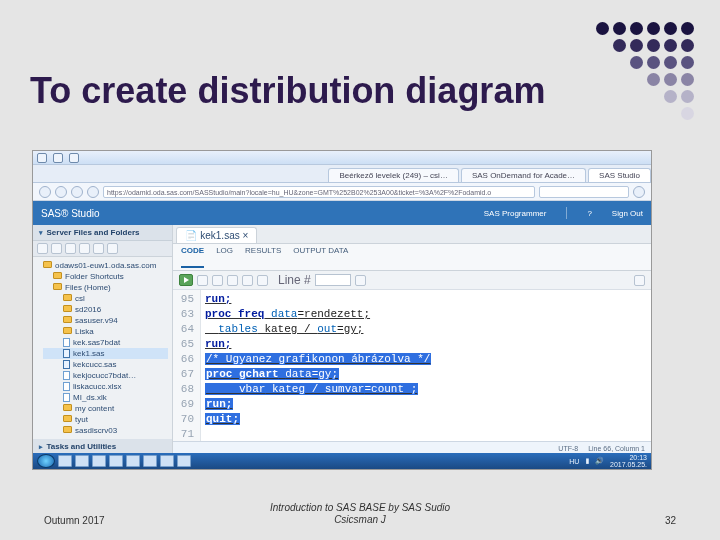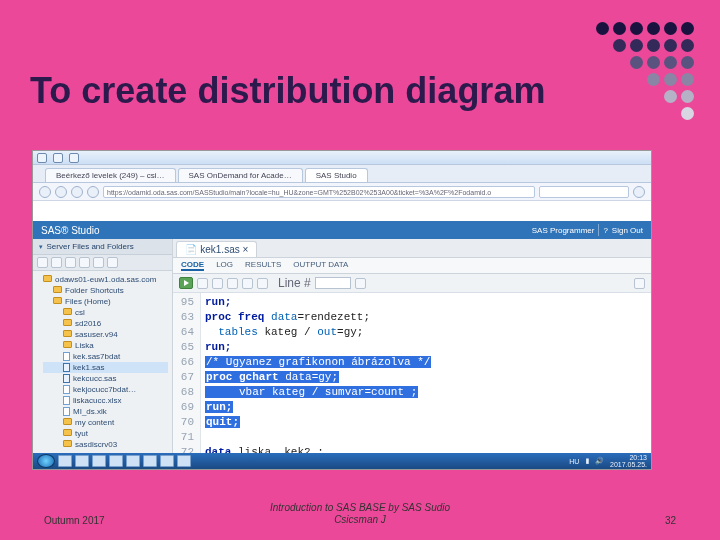"To create distribution diagram" .slide { background: #ec4899 -> #e5e5e5 }
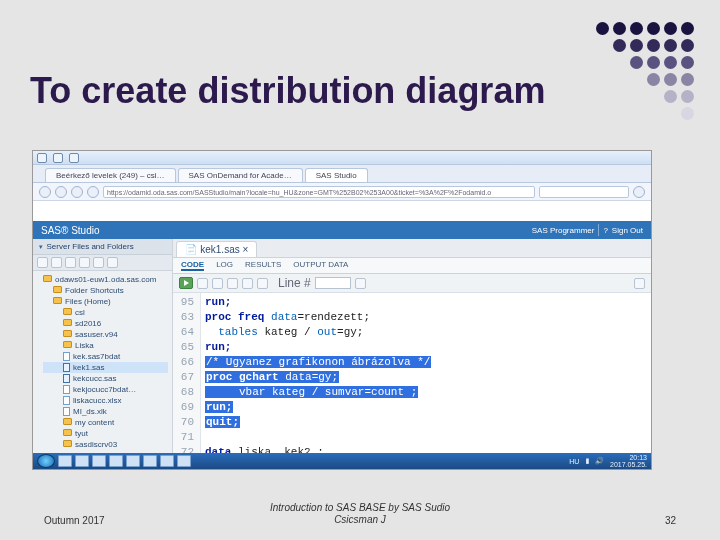"Beérkező levelek (249) – csi…" .browser-tabs { justify-content: none -> flex-end; padding-left: 12px -> 4px }
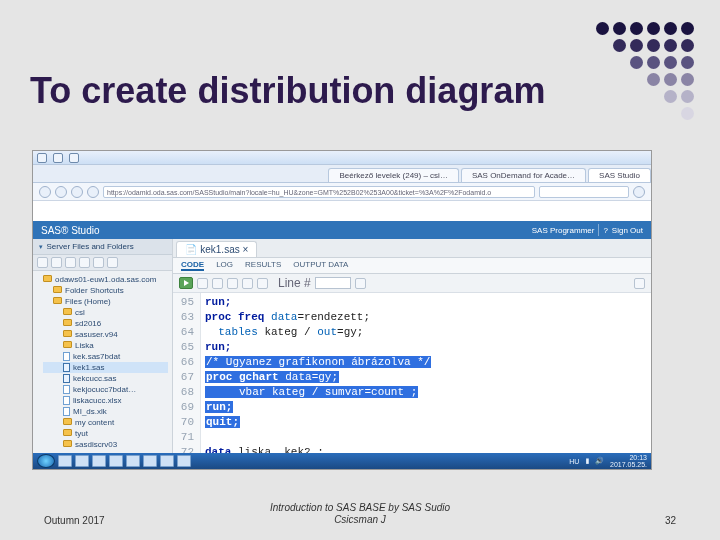"SAS® Studio" .app-head { height: 18px -> 24px; margin-top: 20px -> none }
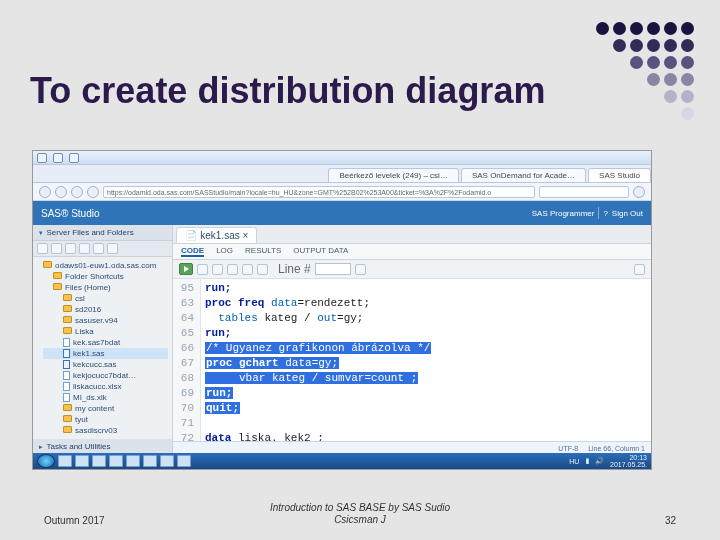"SAS Programmer" .app-head-right { gap: 4px -> 20px }
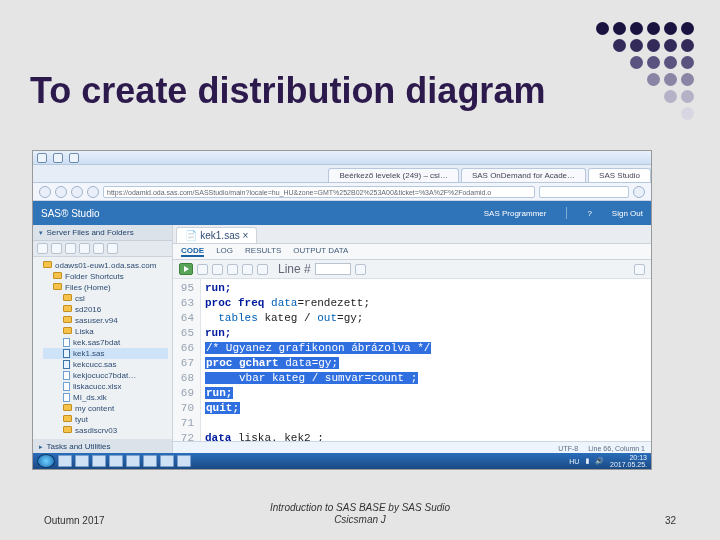"Server Files and Folders" .sb-sec { font-weight: normal -> bold }
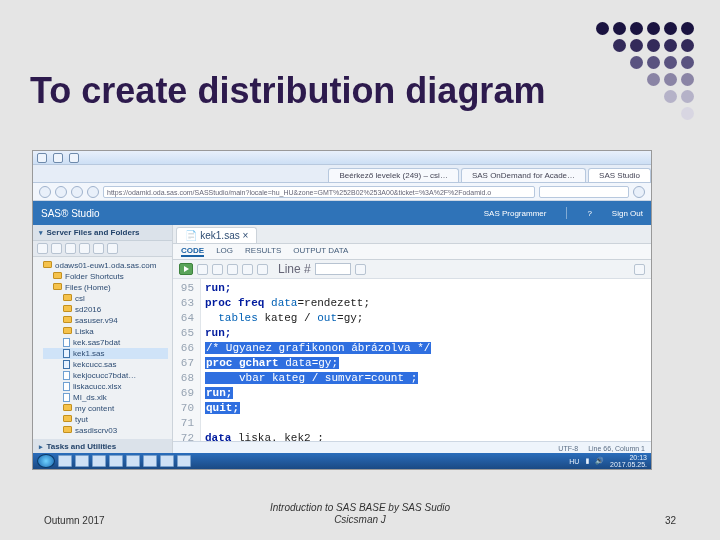"CODE" .ed-subtabs span.active { padding-bottom: 0 -> 11px }
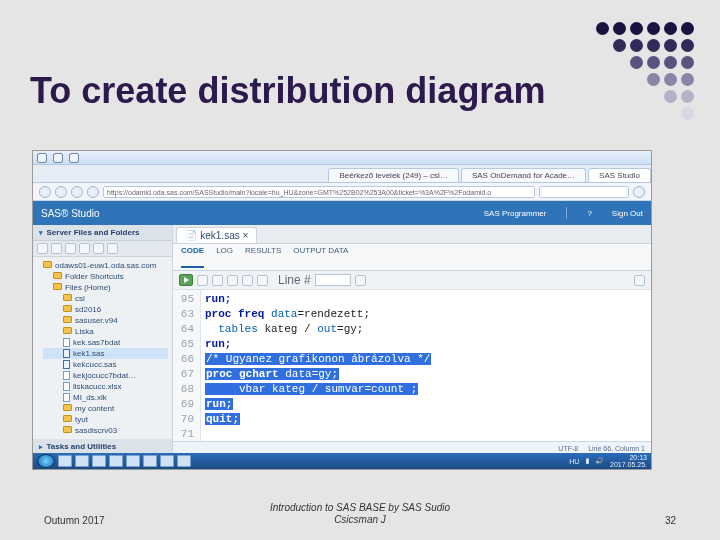"run;" .lines .ln { text-decoration: none -> underline }
